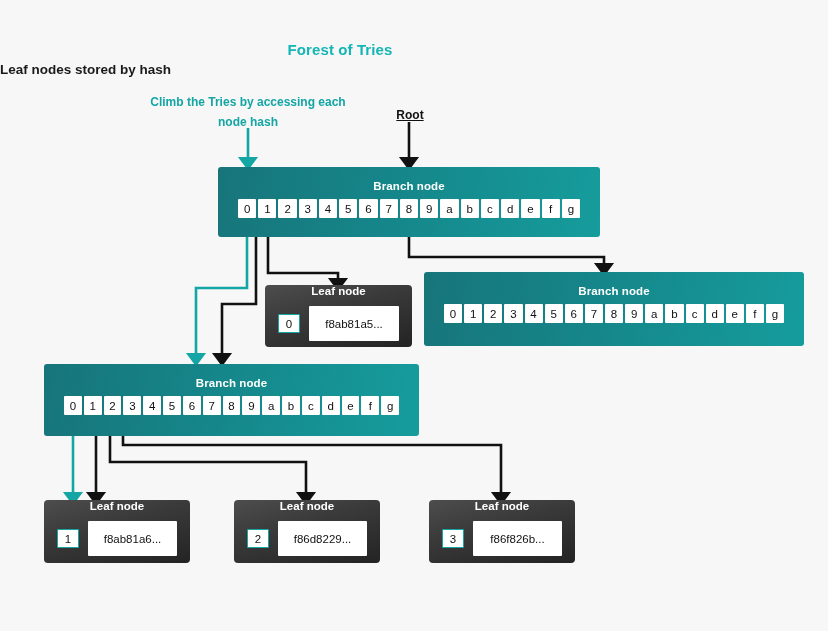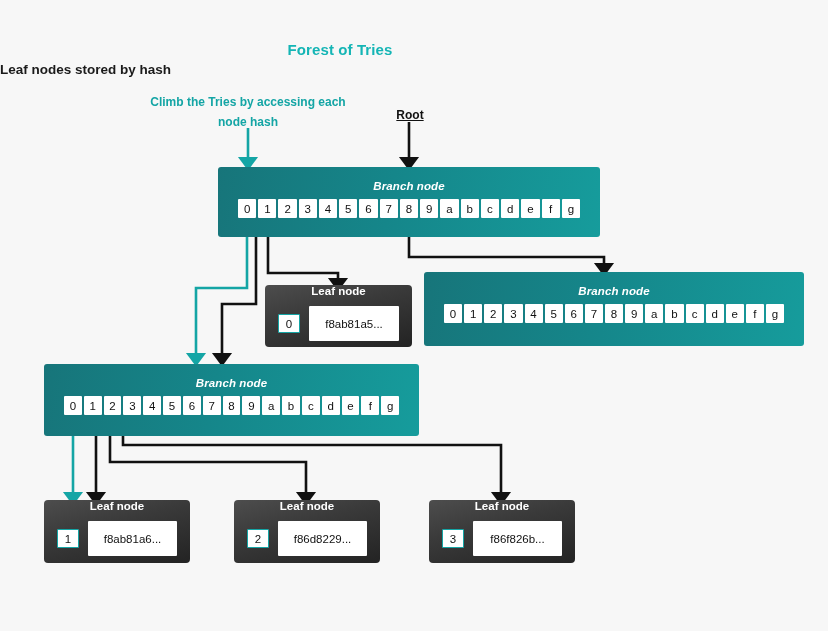"Branch node" .branch .bn-label { font-style: italic -> none }
